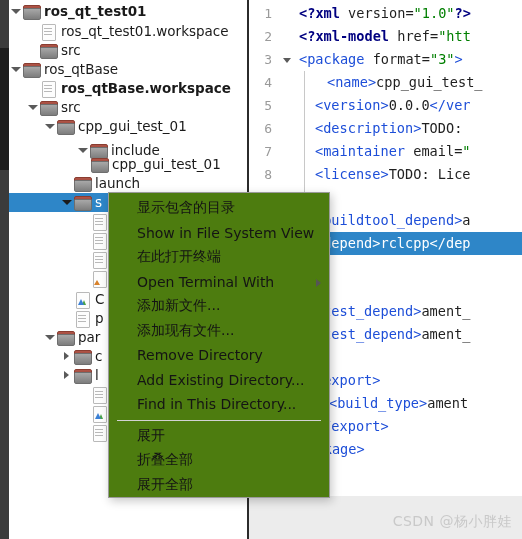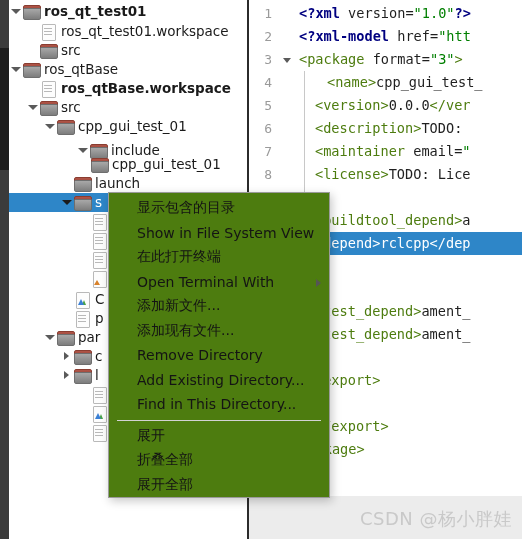"<package" .tag { color: #4d7c0f -> #1d4ed8 }
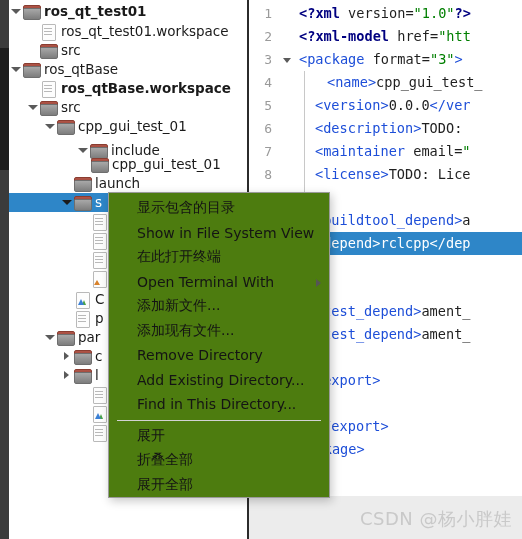"<build_type>ament" div.cline { html: none -> <div><span>&lt;build_type&gt;</span><span>ament</span></div> }
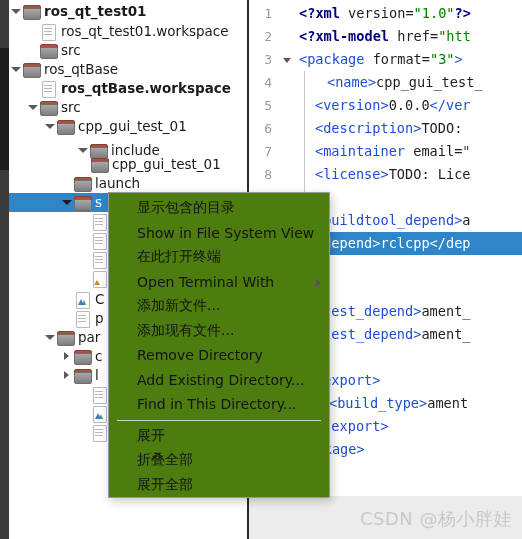"CSDN @杨小胖娃" .wm { font-size: 18px -> 14px }
